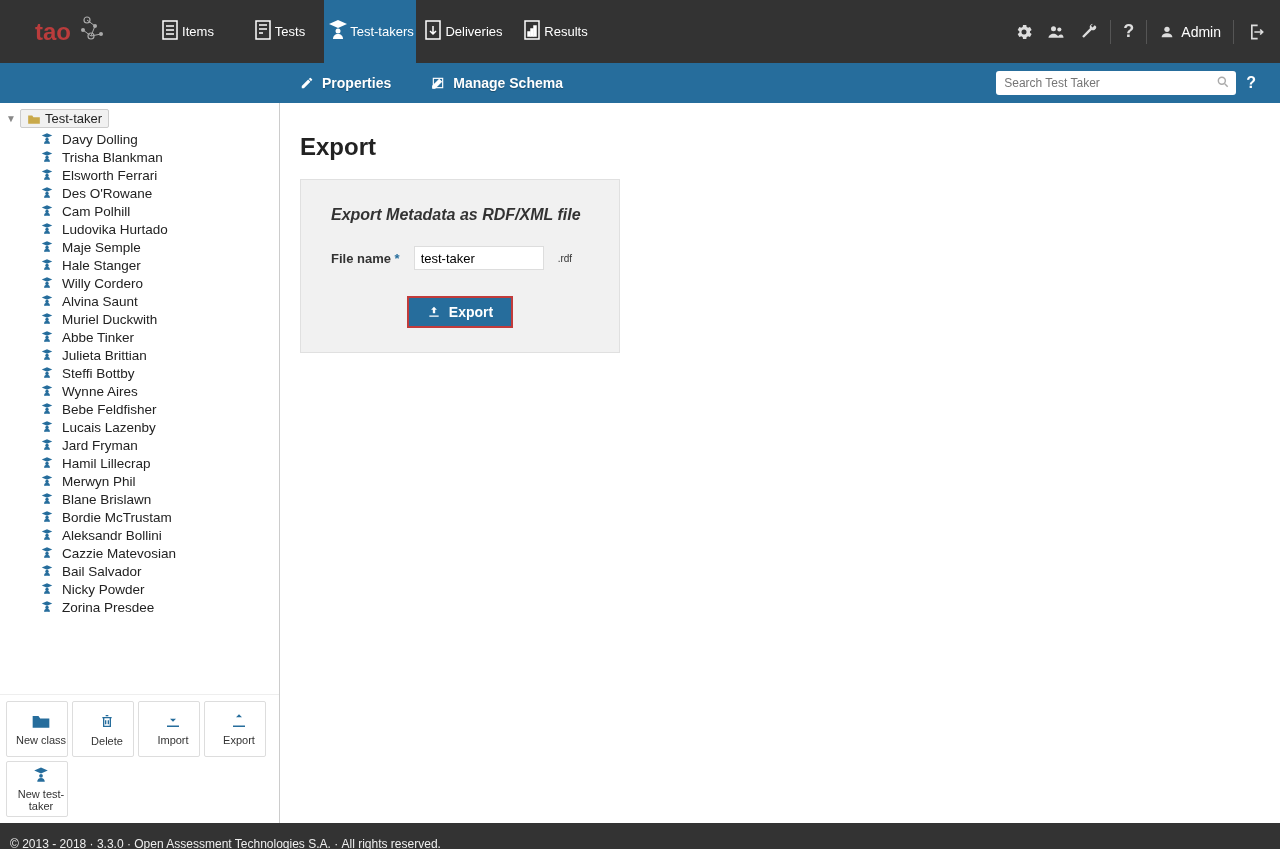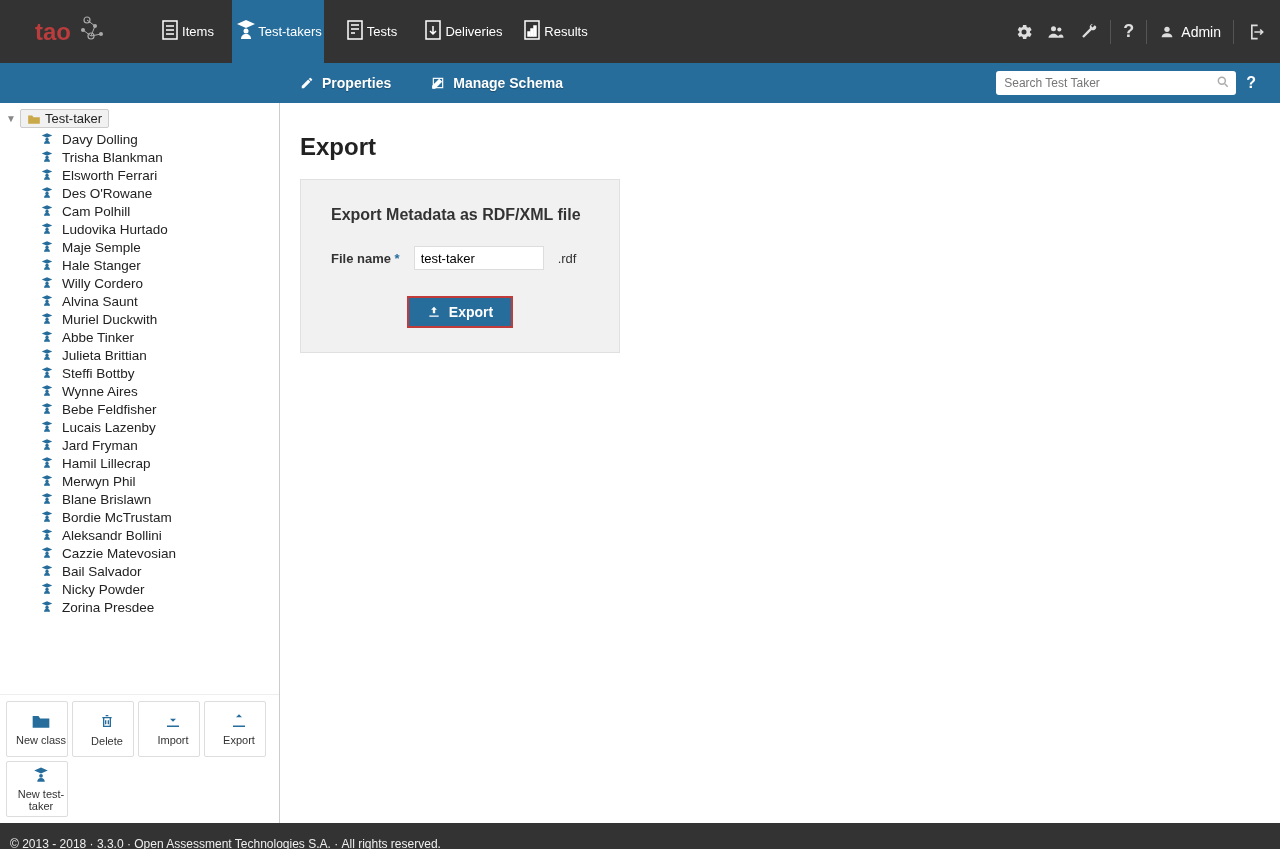"Test-takers" div.nav-tab { order: before "Tests" -> after "Tests" }
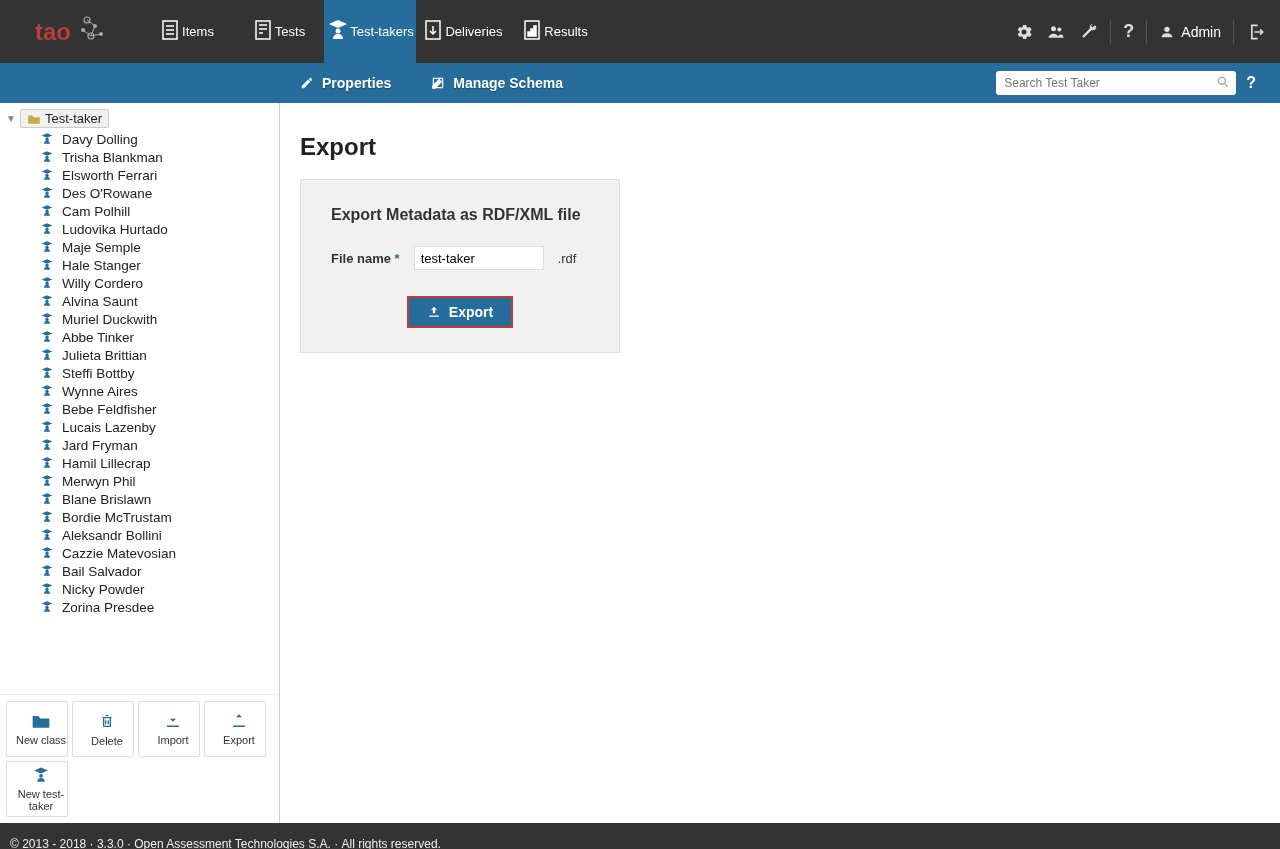"Export Metadata as RDF/XML file" .export-box-title { font-style: none -> italic }
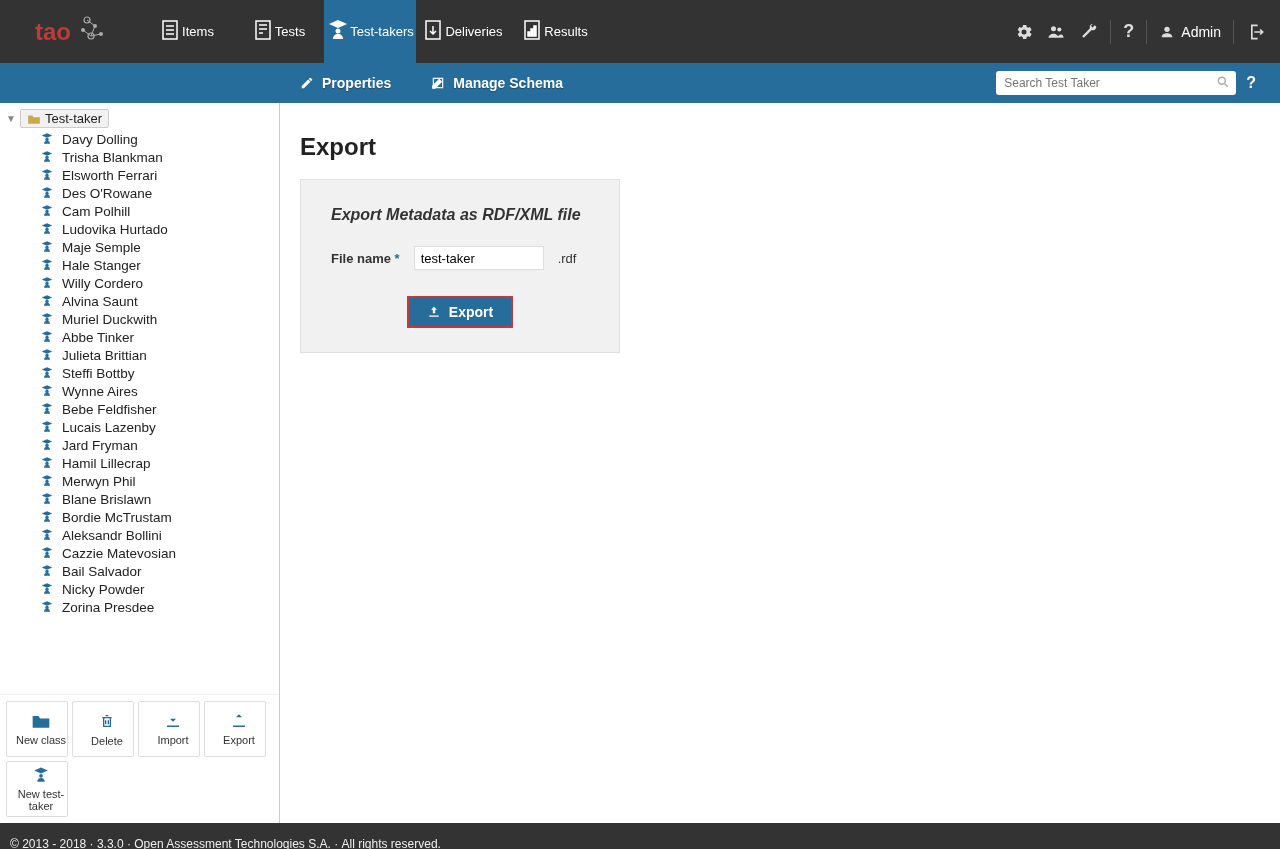".rdf" .form-ext { font-size: 13px -> 10px }
